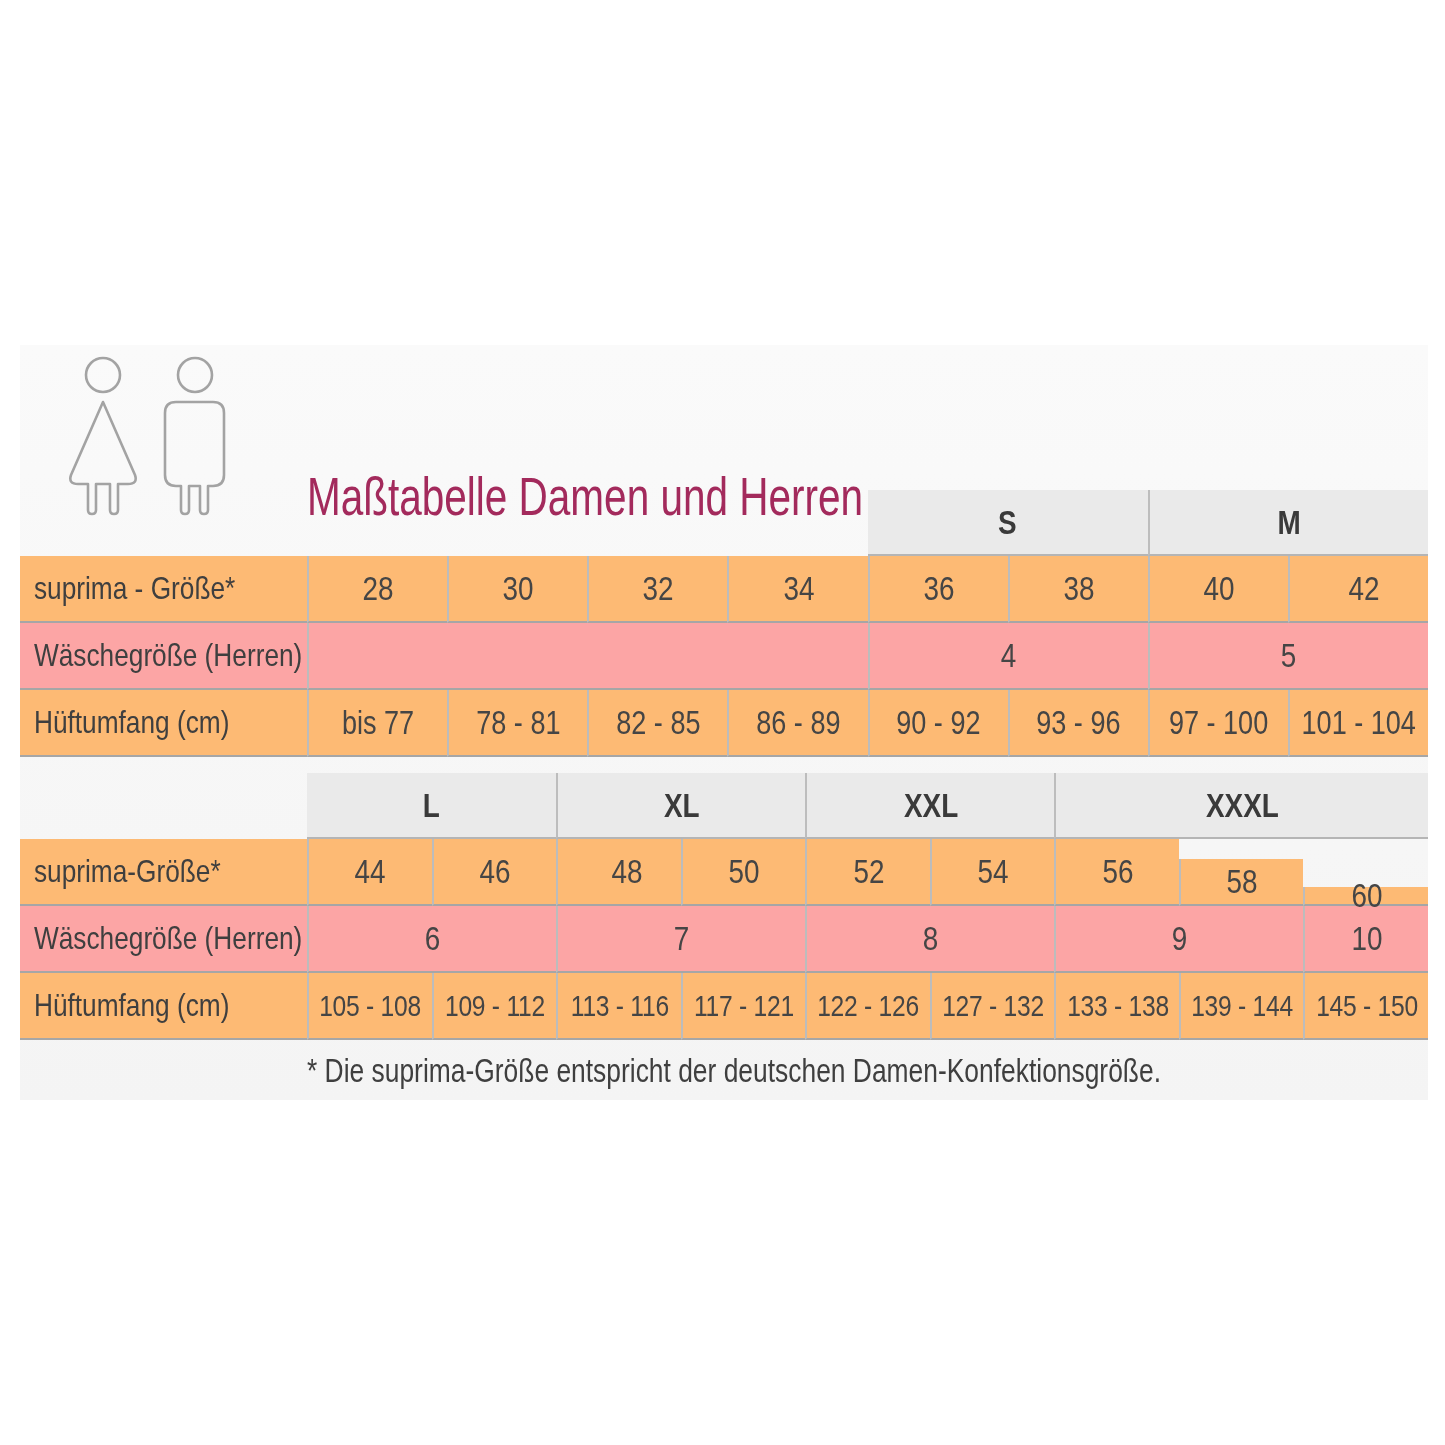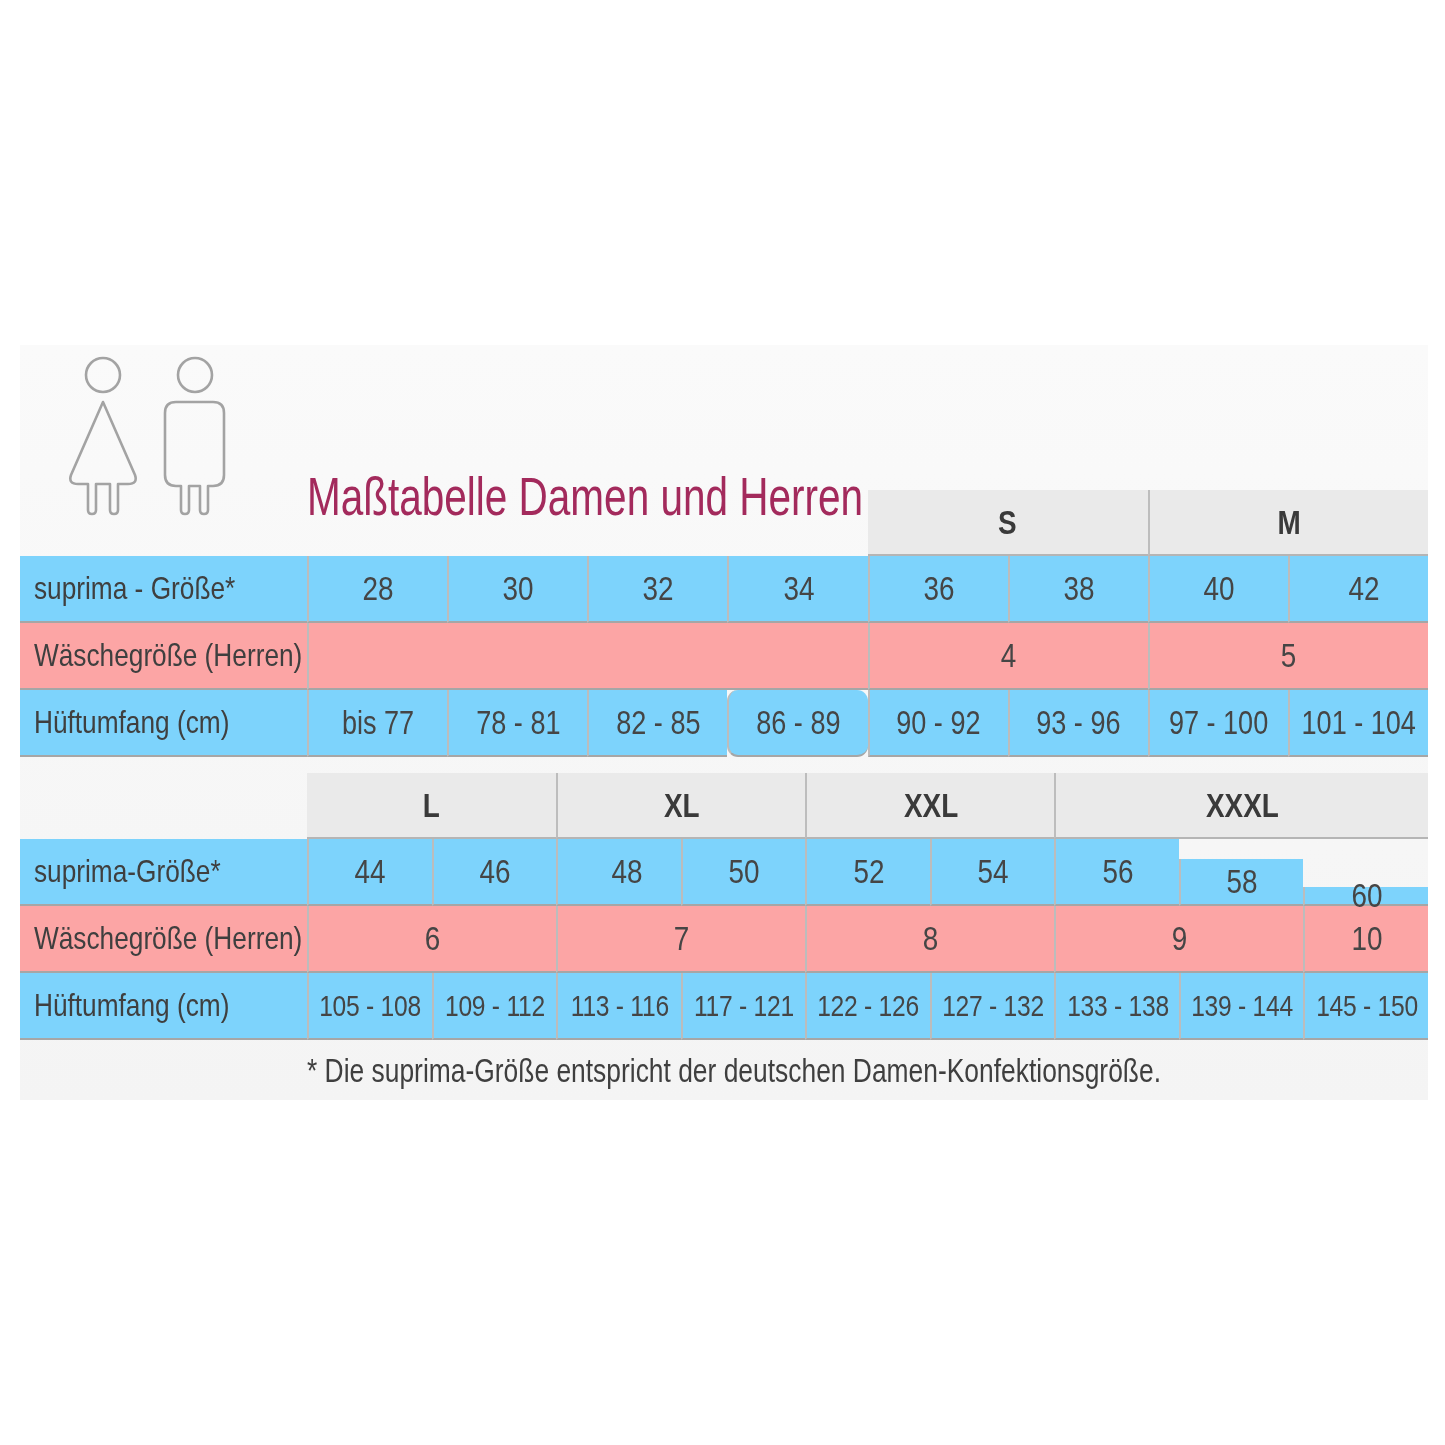"suprima - Größe*" .lite { background: #7dd3fc -> #fdba74 }
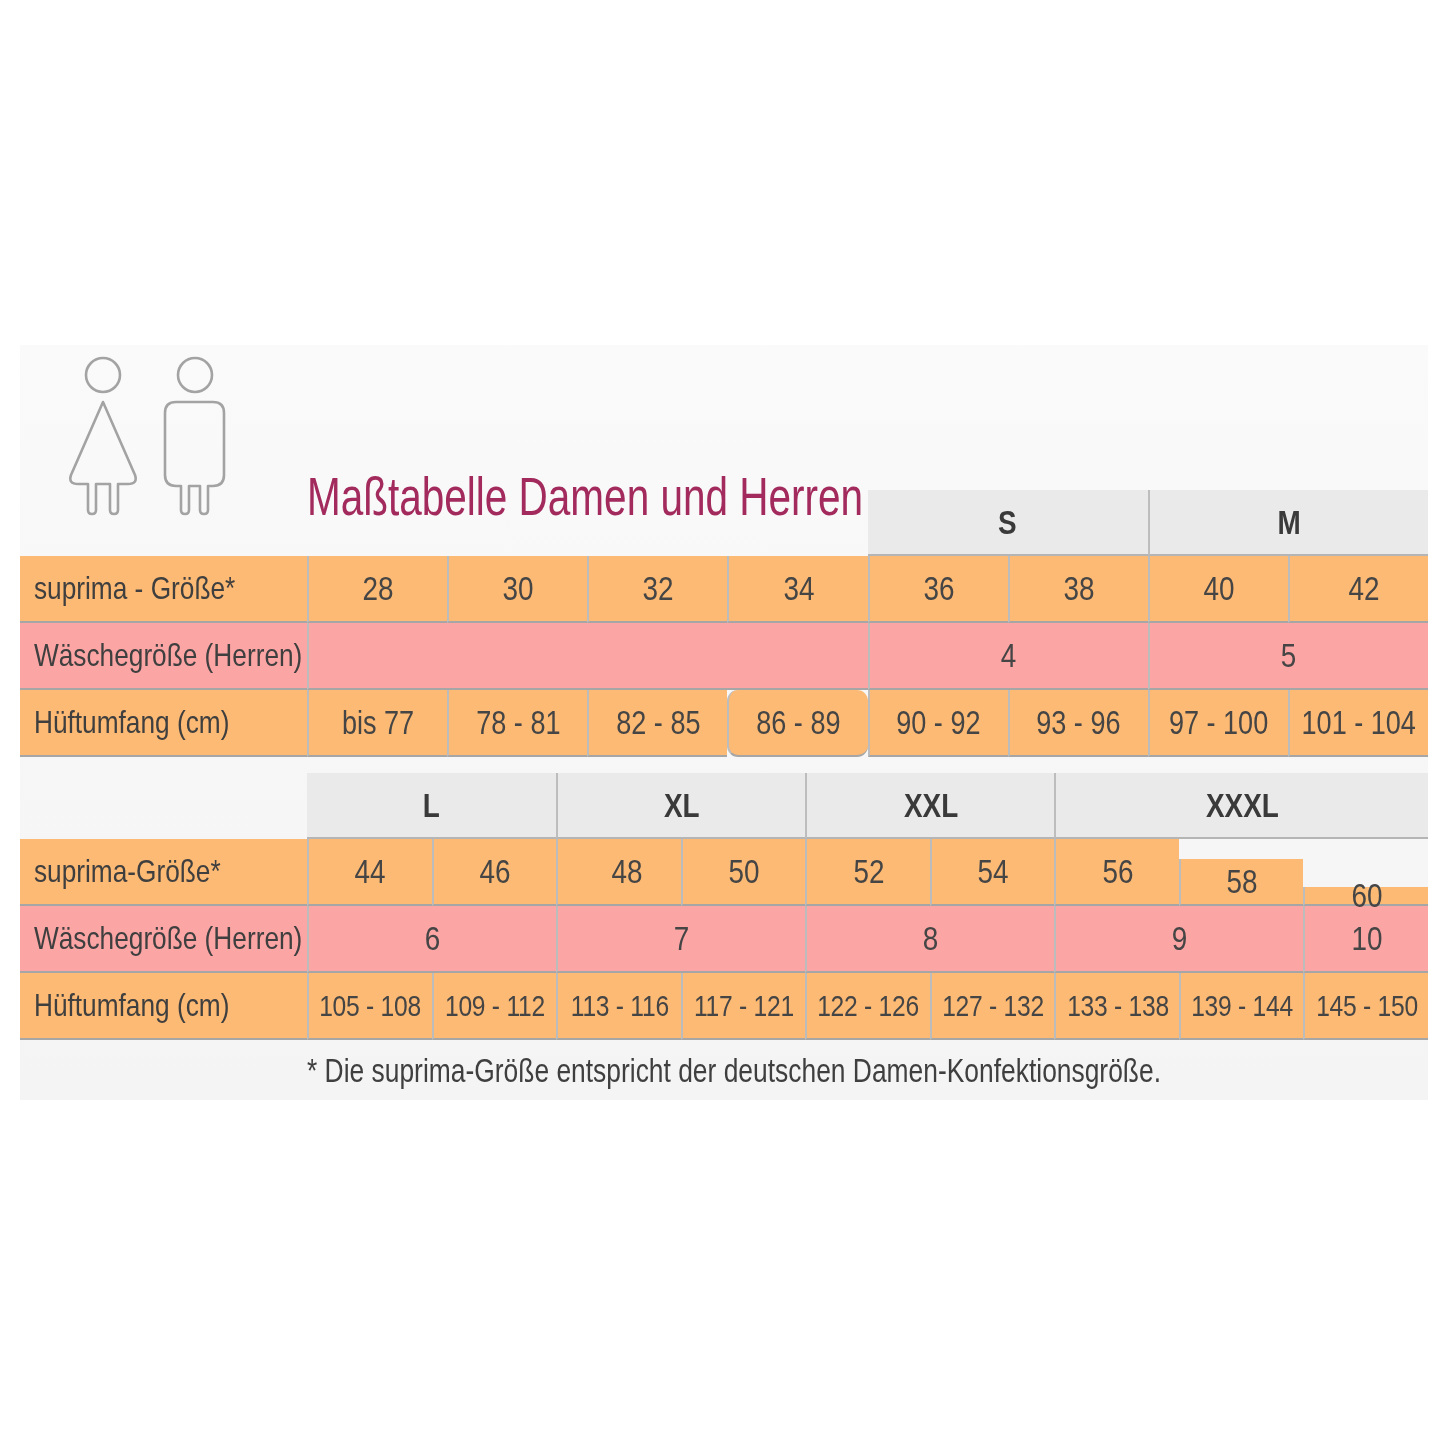"86 - 89" div.cell { border-radius: 11px -> none }
